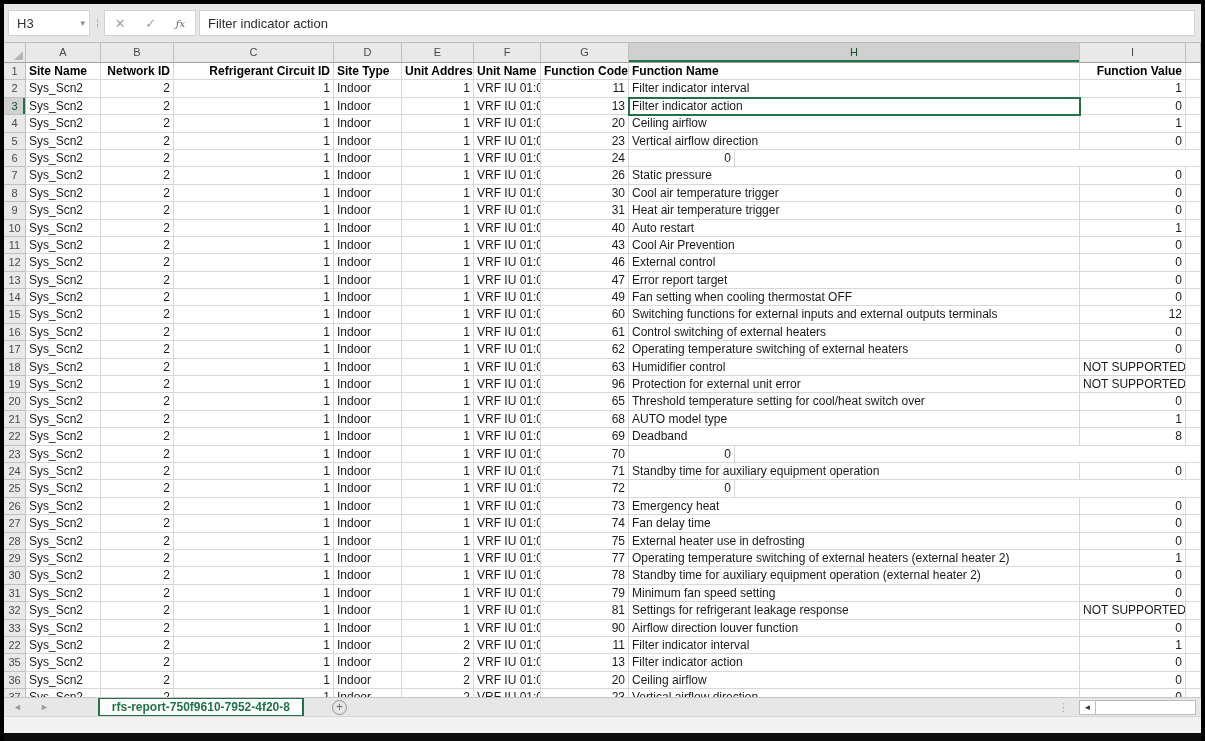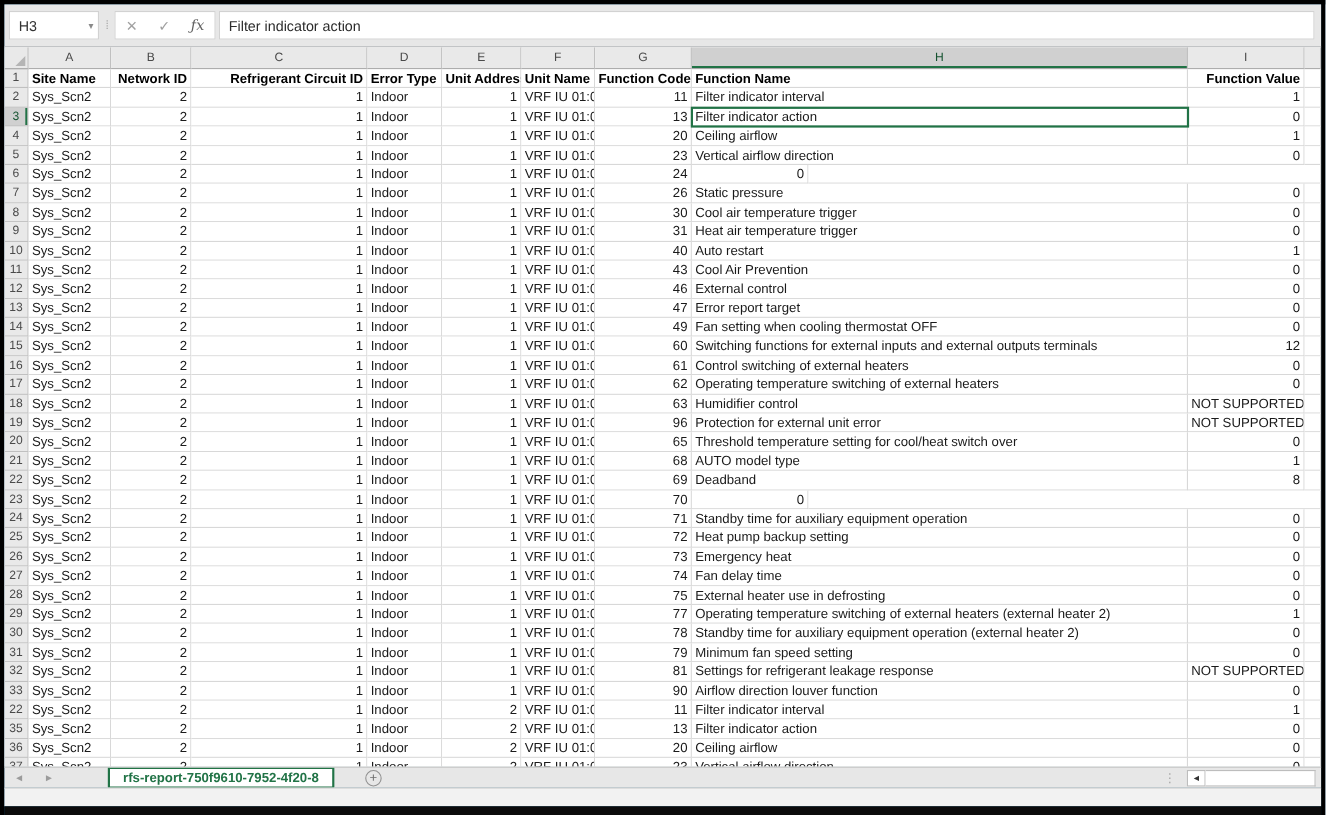"ƒx" .fx-group .fx { font-size: 13px -> 10px }
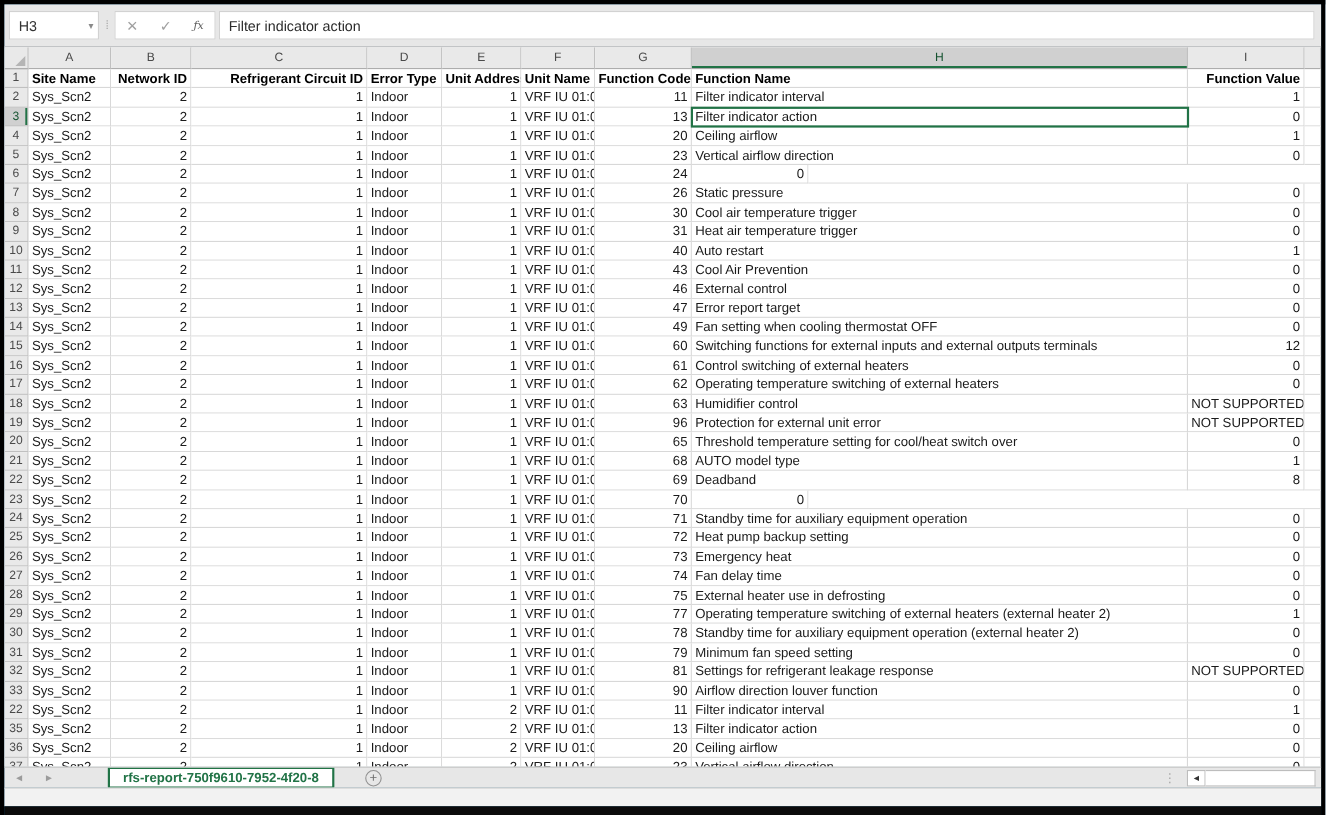"Error Type" div.gcell { text: Error -> Site }
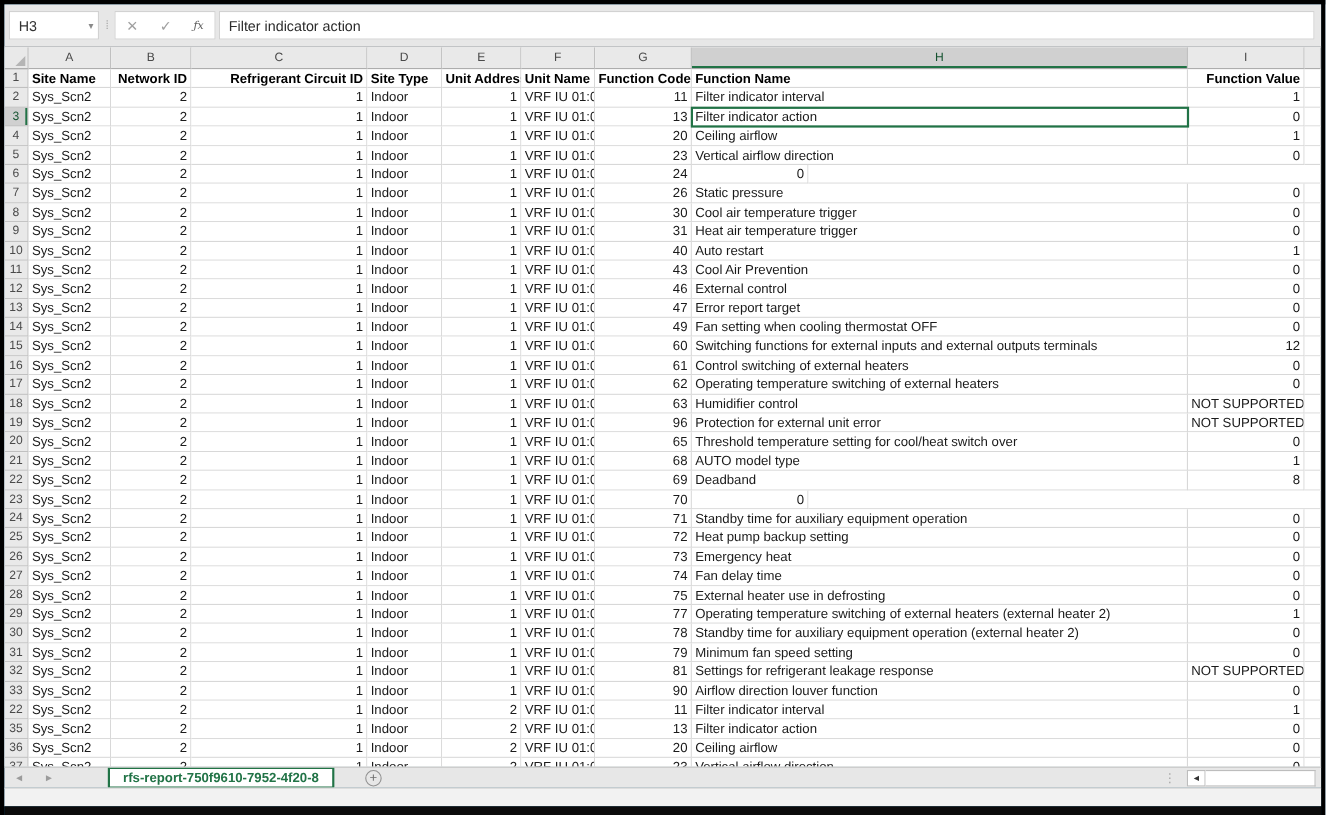"Heat pump backup setting" div.gcell { html: <div>Heat pump backup setting</div> -> none }
